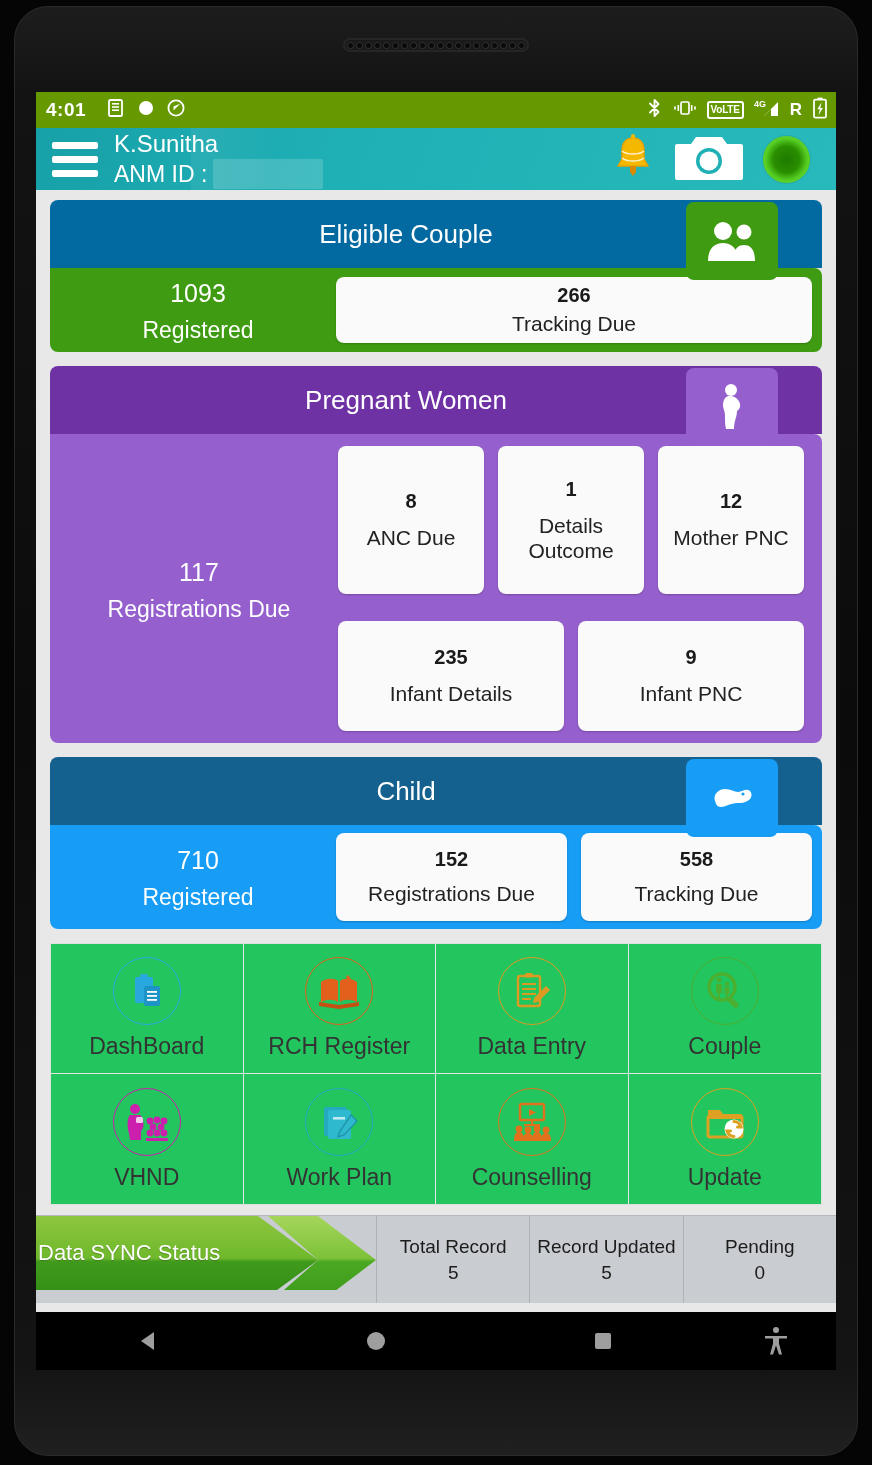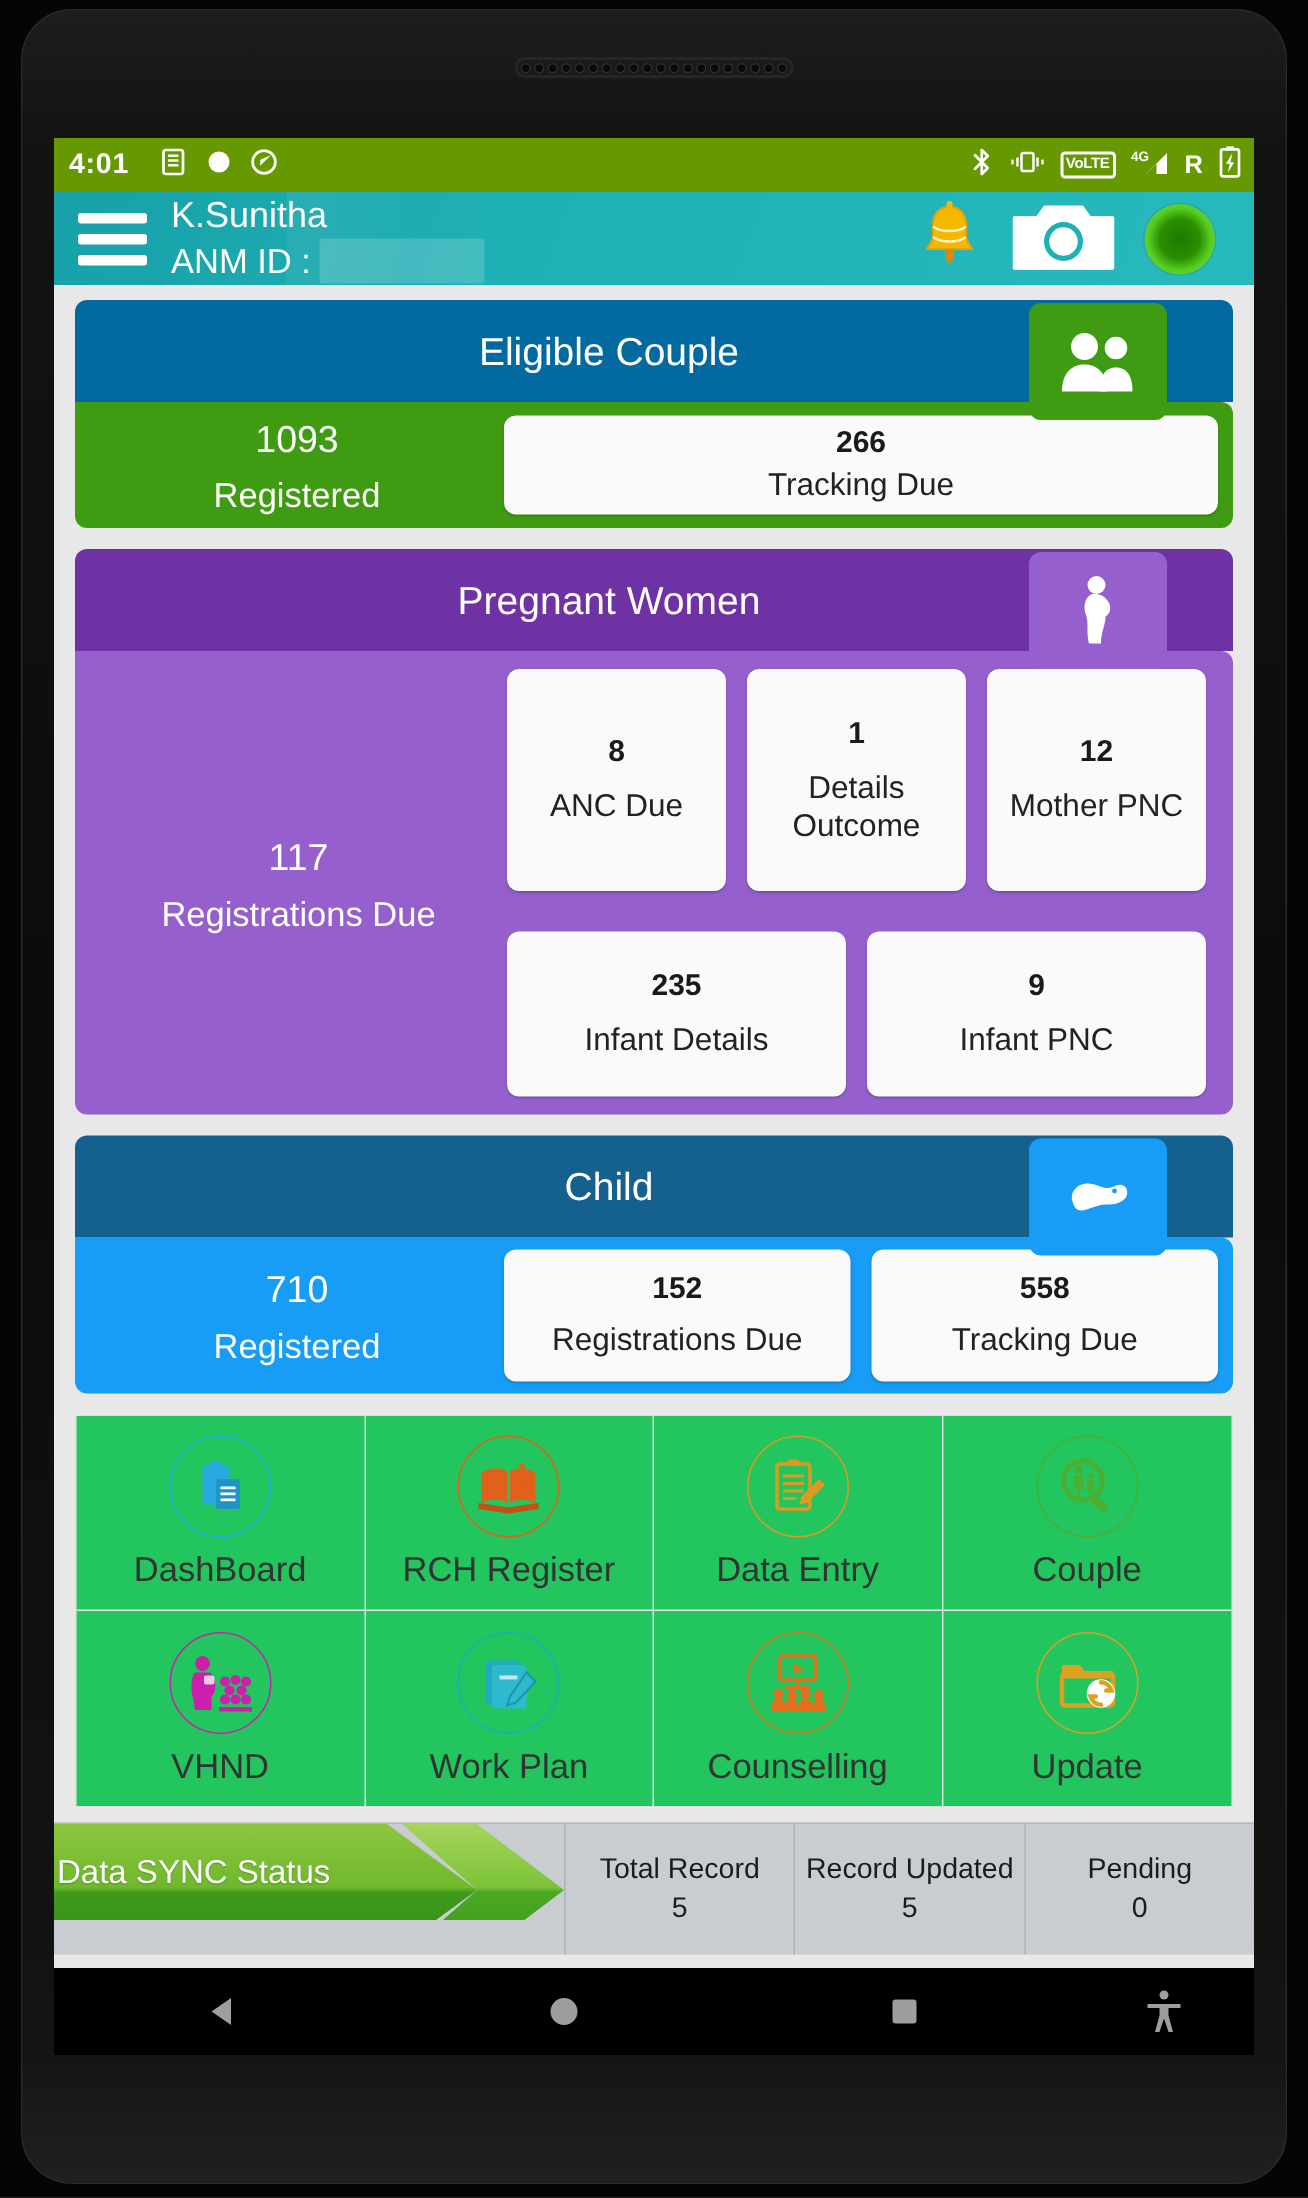"Data SYNC Status" .sync-arrow { height: 64px -> 74px }
